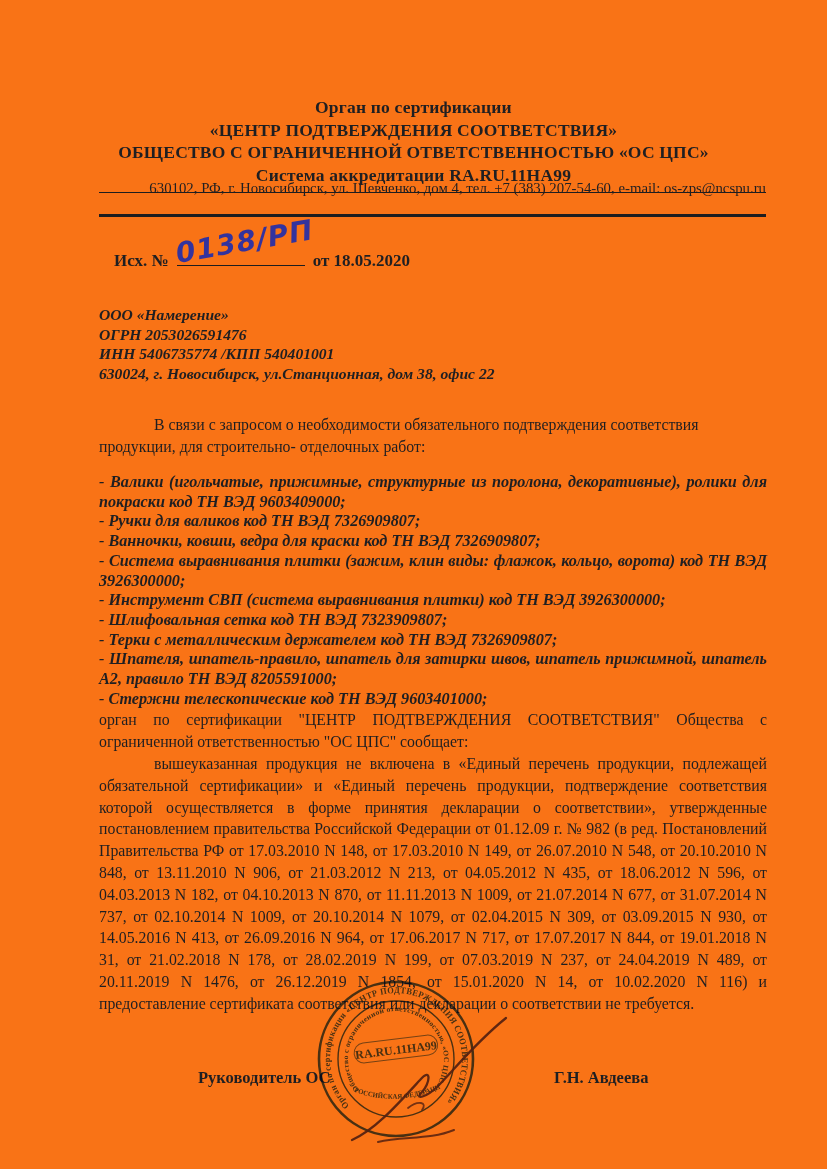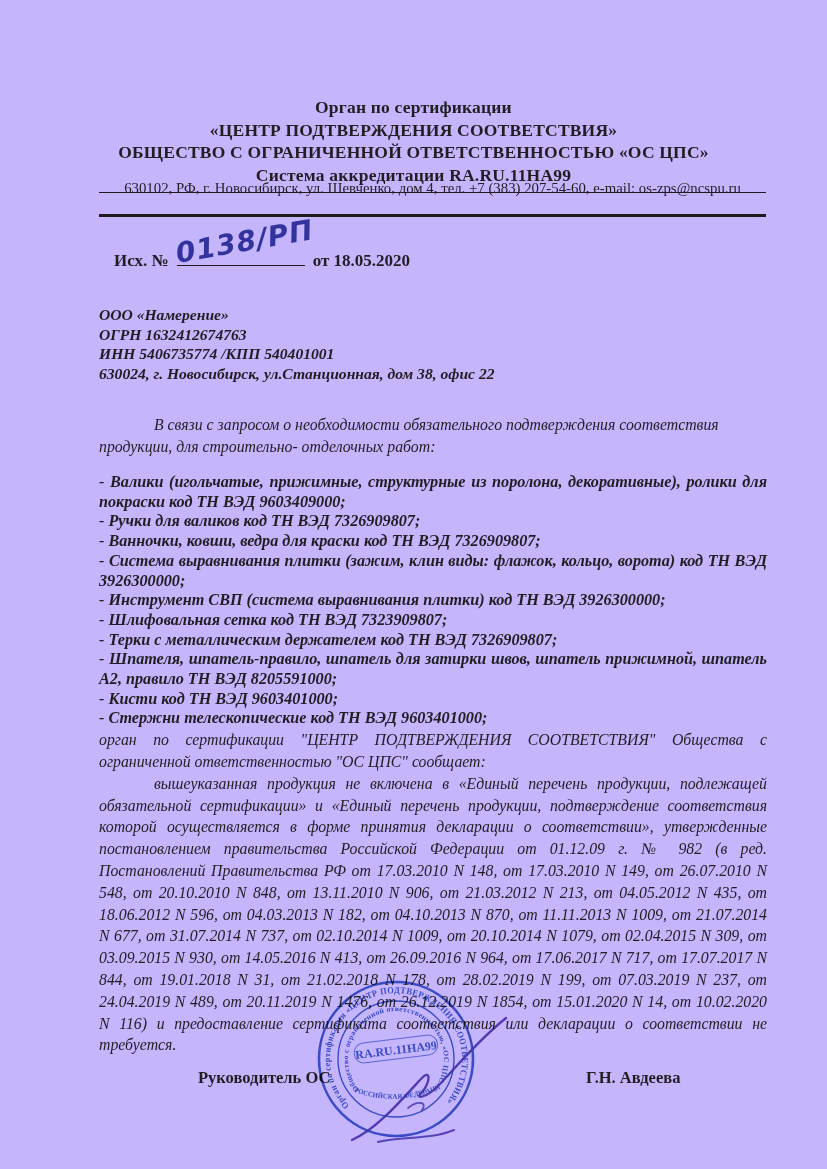"Орган по сертификации" .page { background: #c4b5fd -> #f97316 }
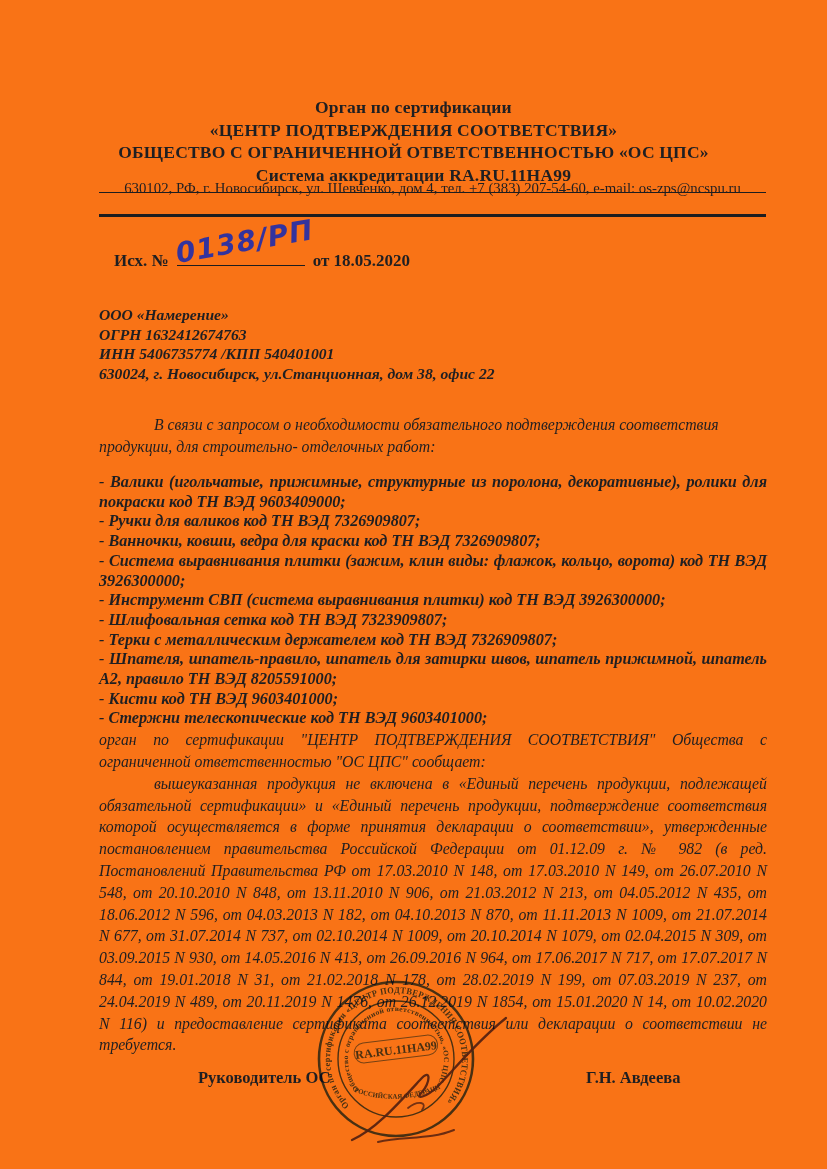"630102, РФ, г. Новосибирск, ул." .address { text-align: center -> right }
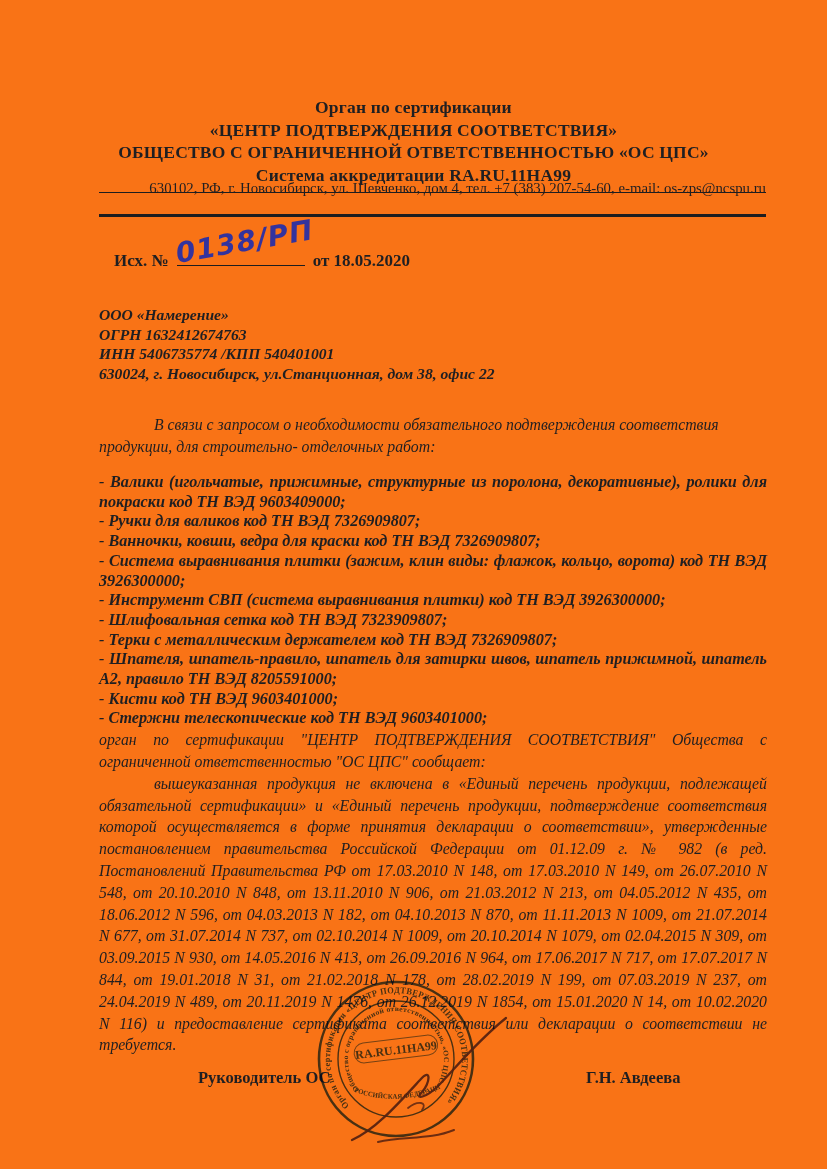"ОГРН 1632412674763" div { text: 1632412674763 -> 2053026591476 }
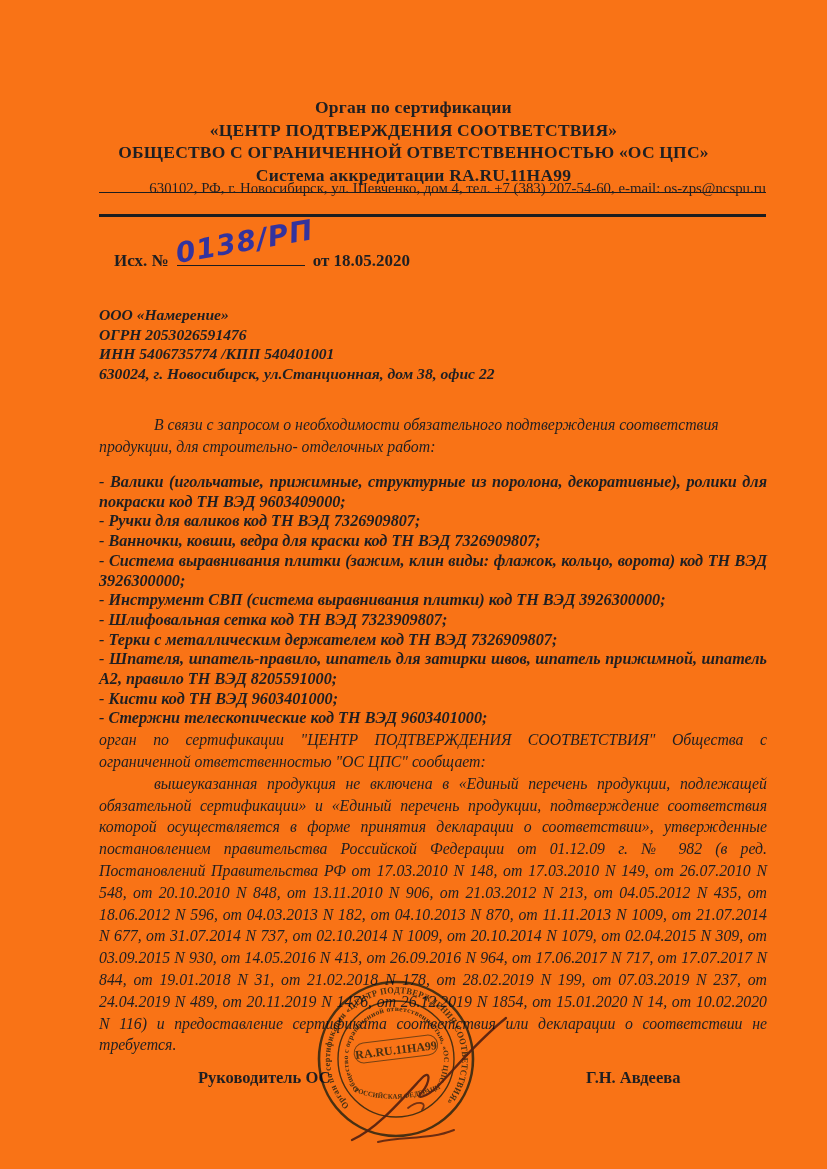"В связи с запросом о" .body p { font-style: italic -> none }
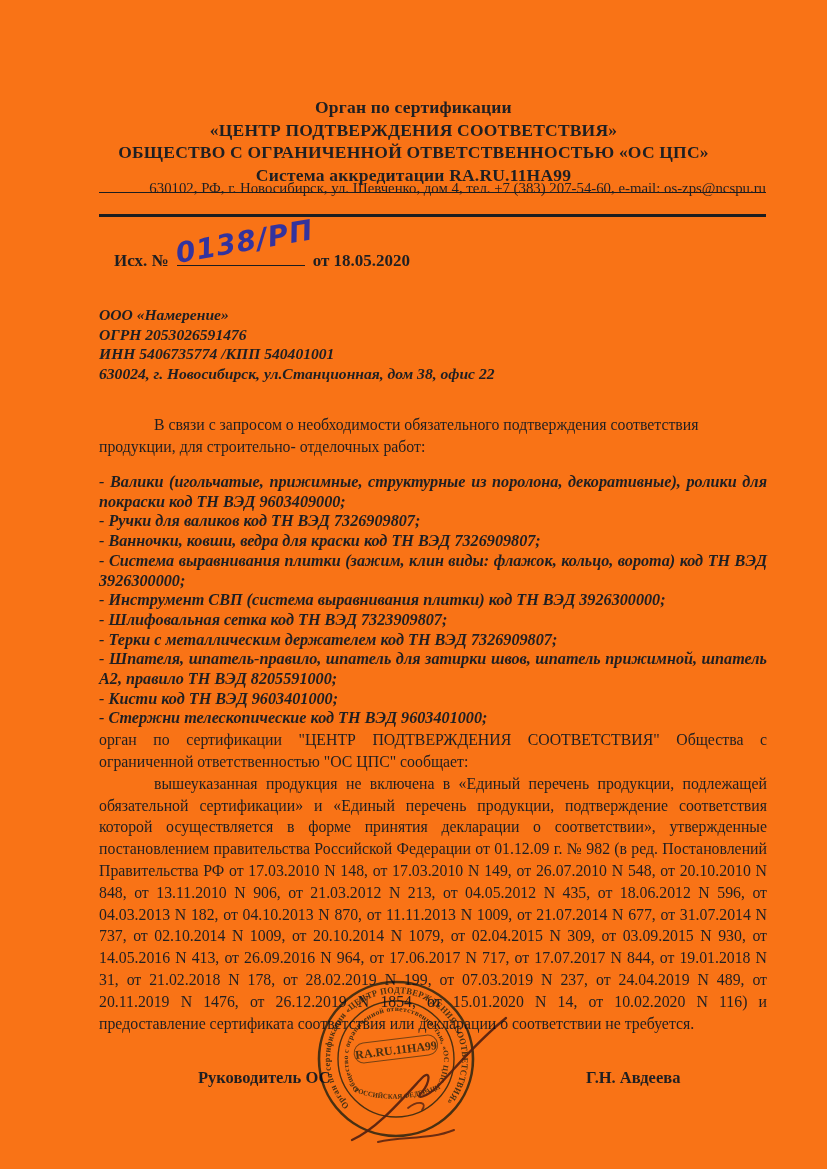"- Кисти код ТН ВЭД" div { html: <div>- Кисти код ТН ВЭД 9603401000;</div> -> none }
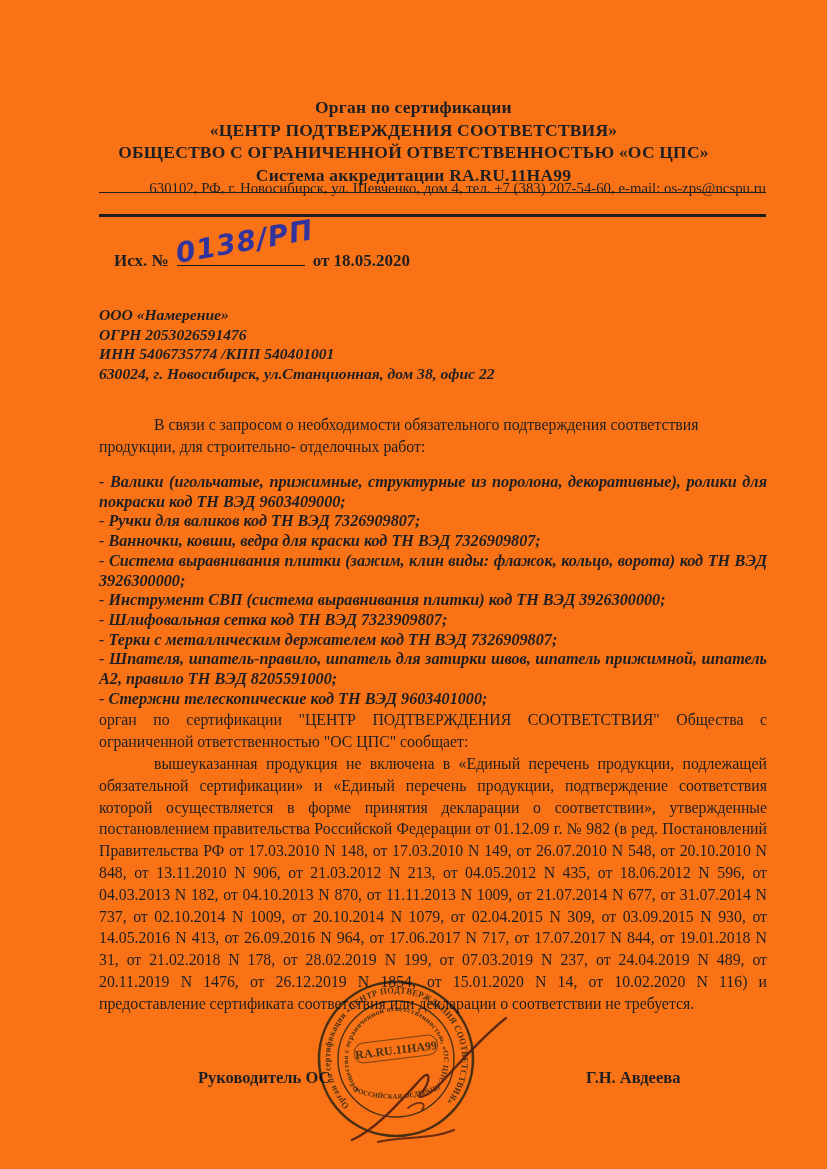"Г.Н. Авдеева" .sig-right { left: 586px -> 554px }
